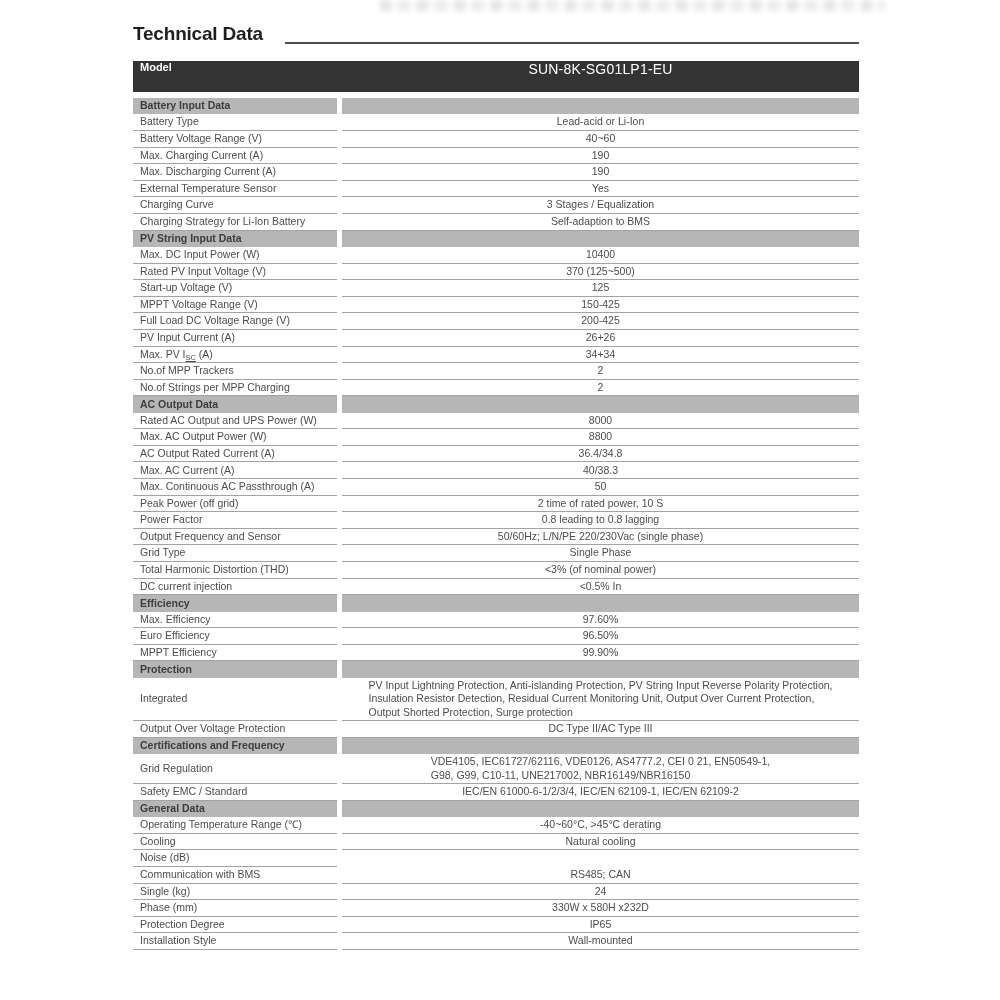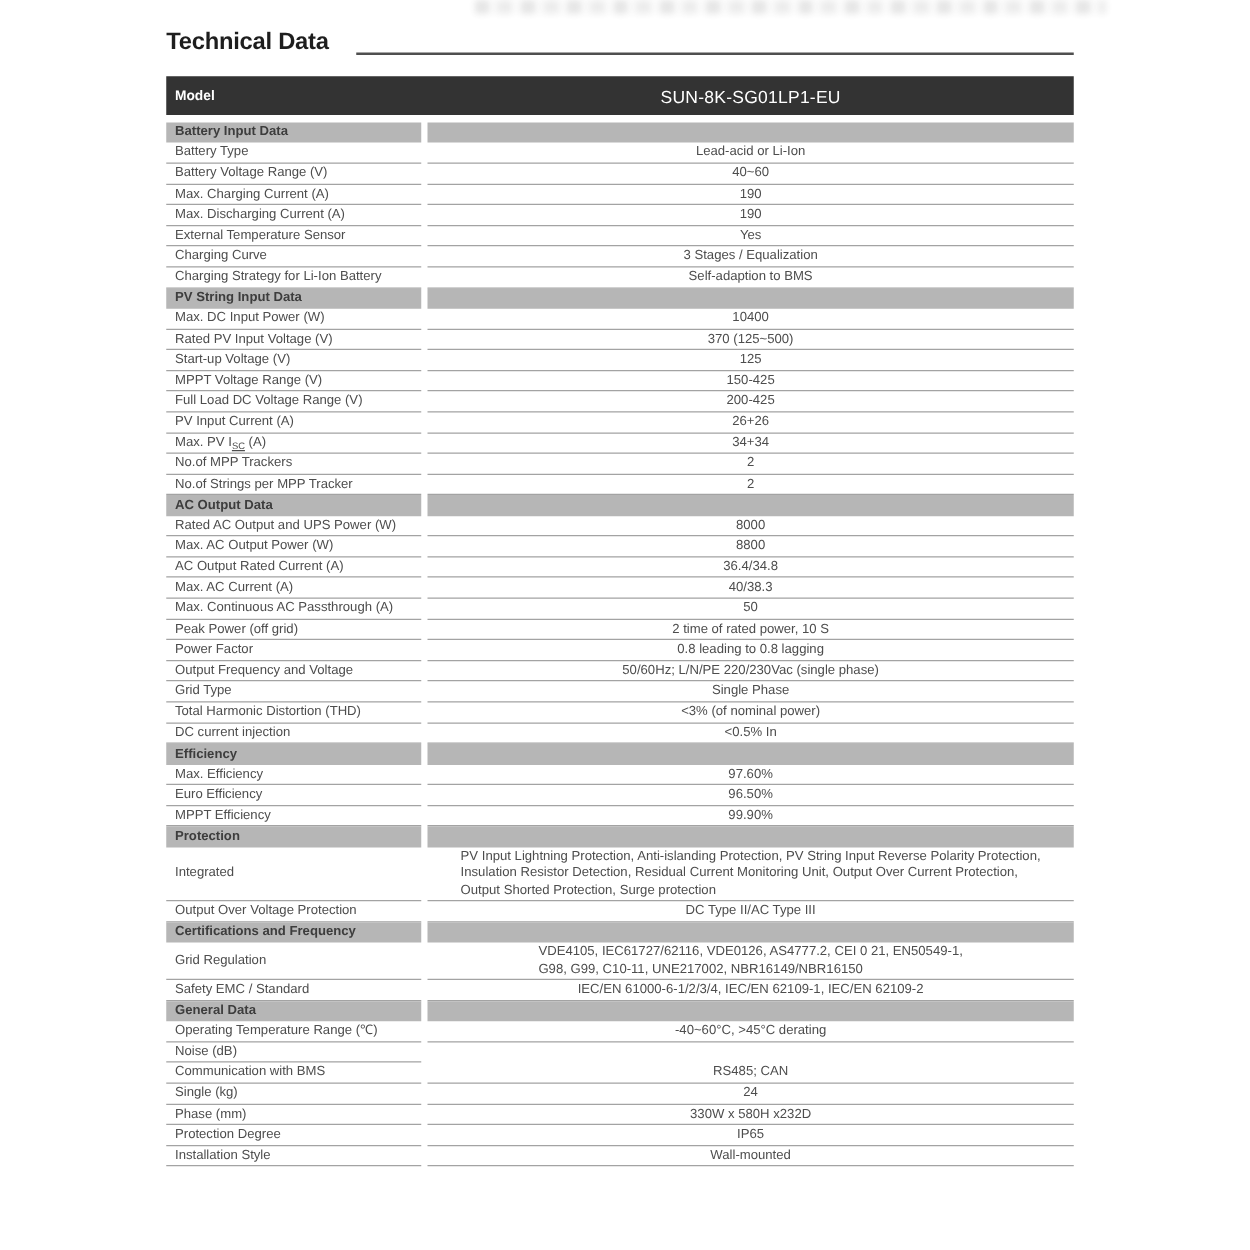"Model" .model-bar { align-items: center -> flex-start }
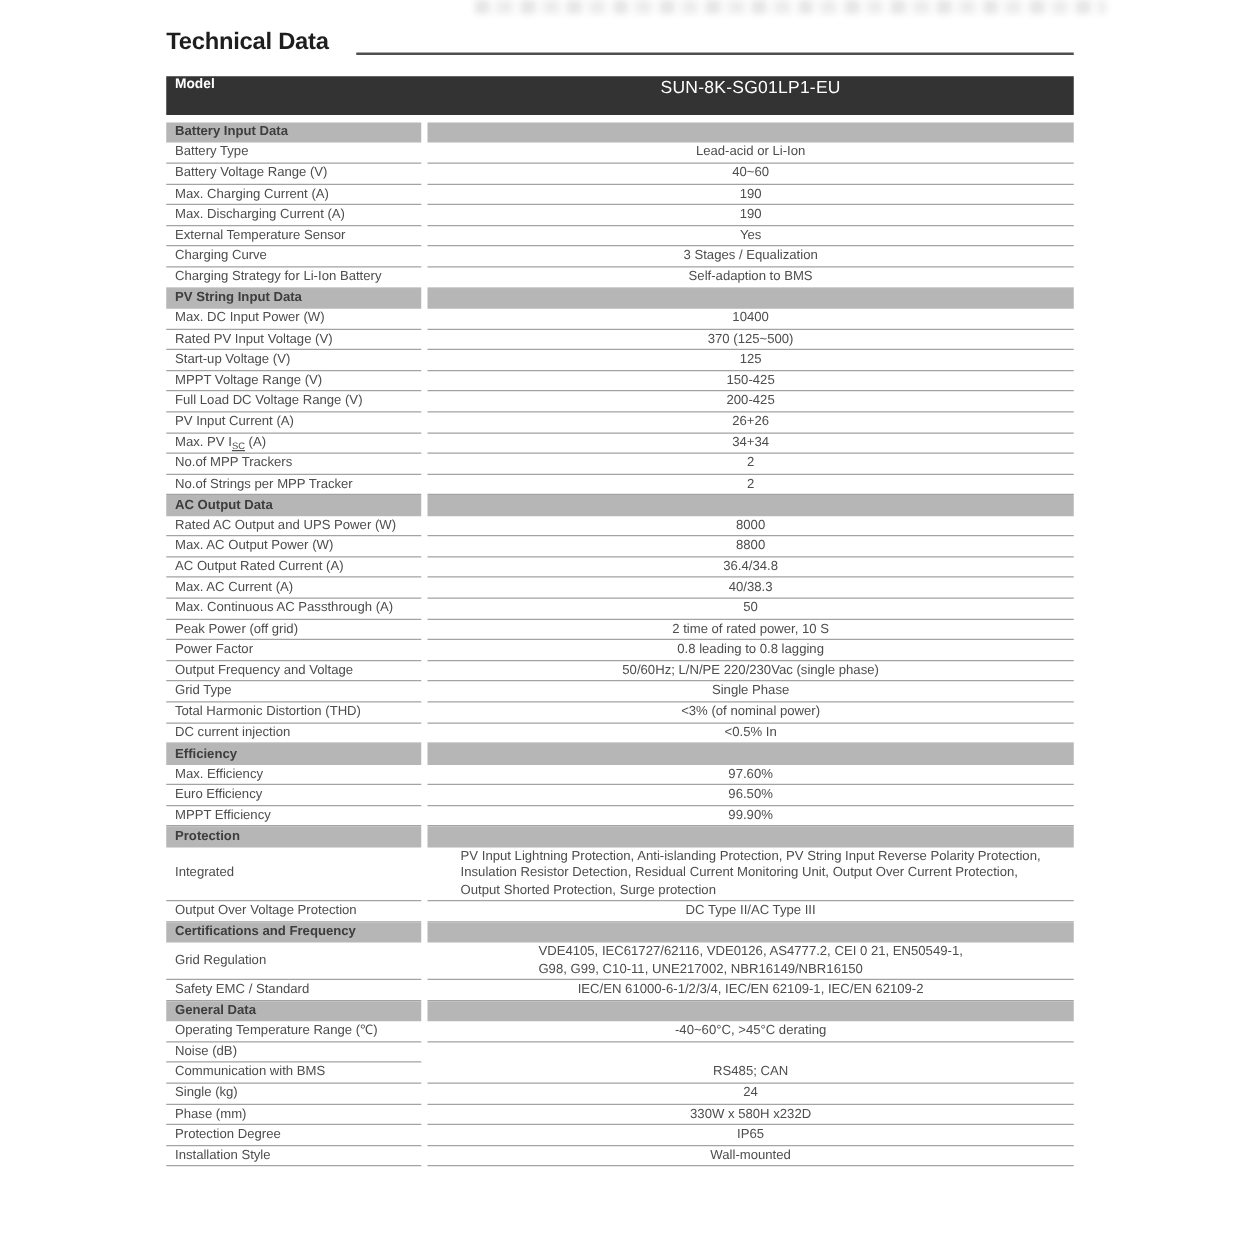"No.of Strings per MPP Tracker" span { text: Tracker -> Charging }
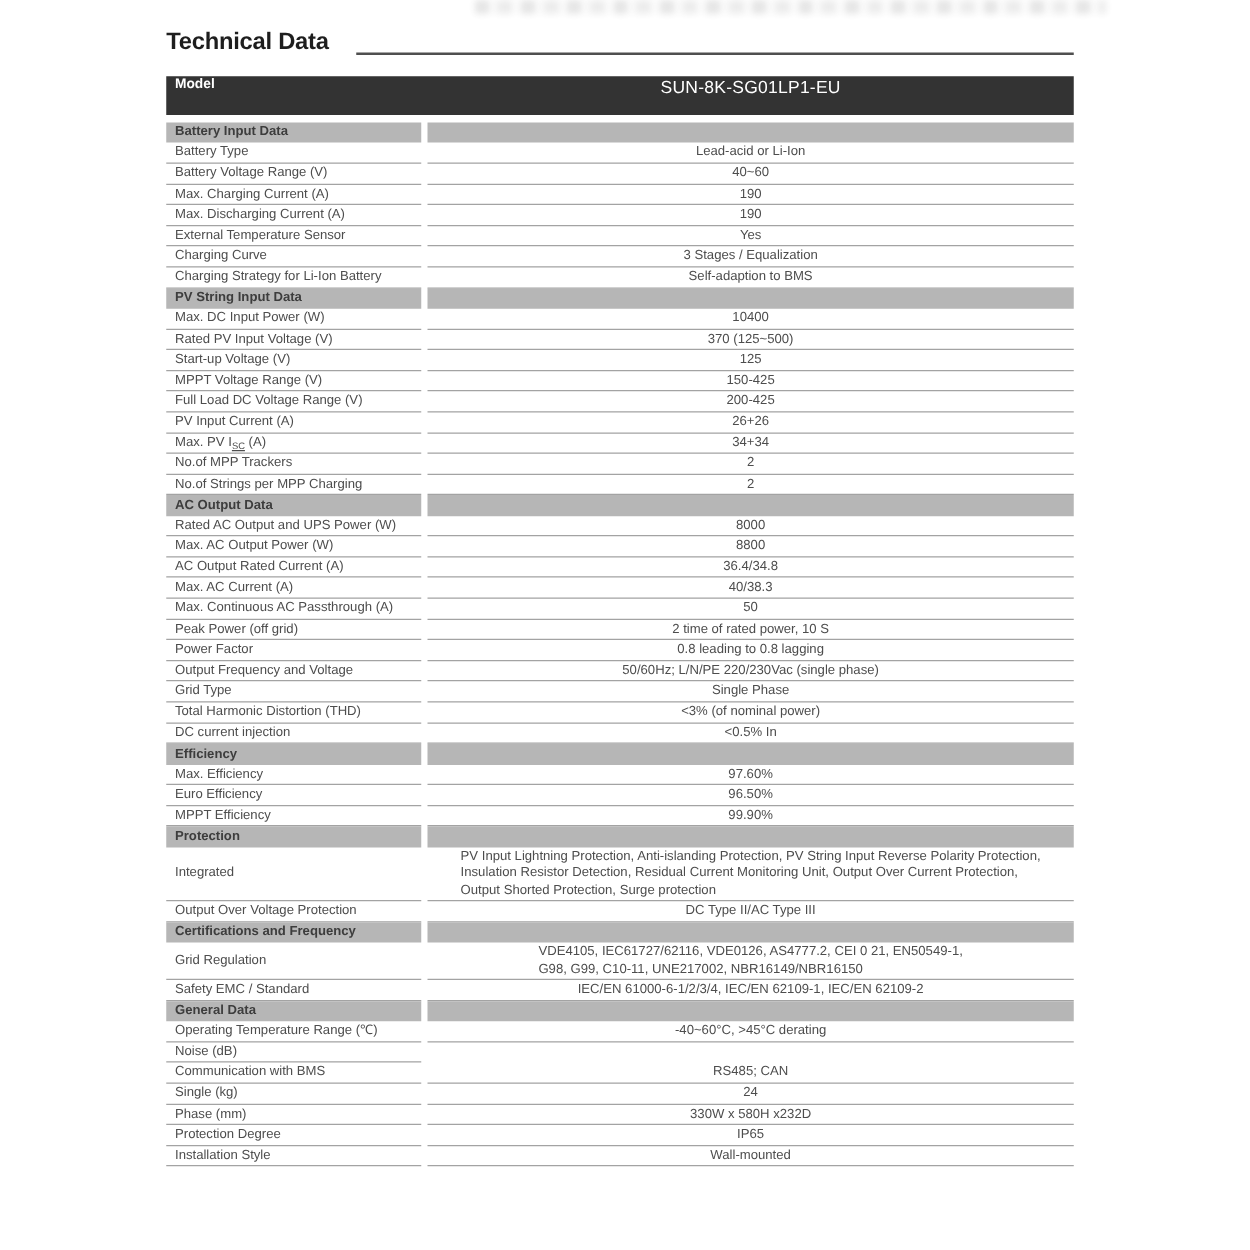"Output Frequency and Voltage" span { text: Voltage -> Sensor }
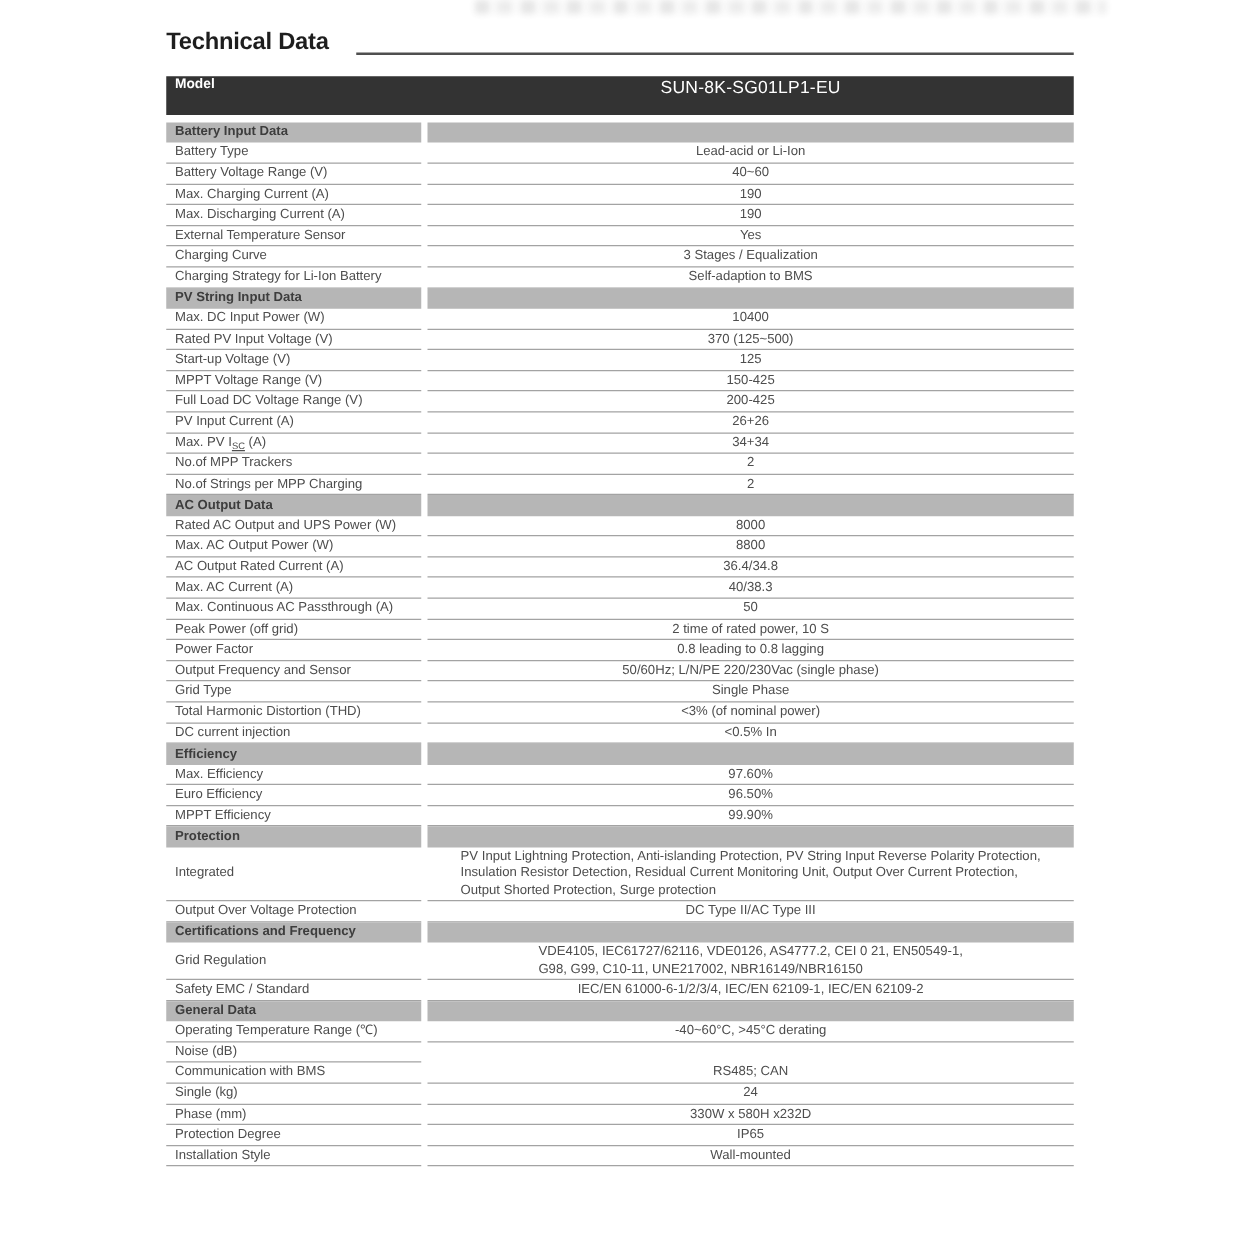"Cooling" div.row { html: none -> <div> <div> <span>Cooling</span> </div> <div> <span>Natural cooling</span> </div> </div> }
